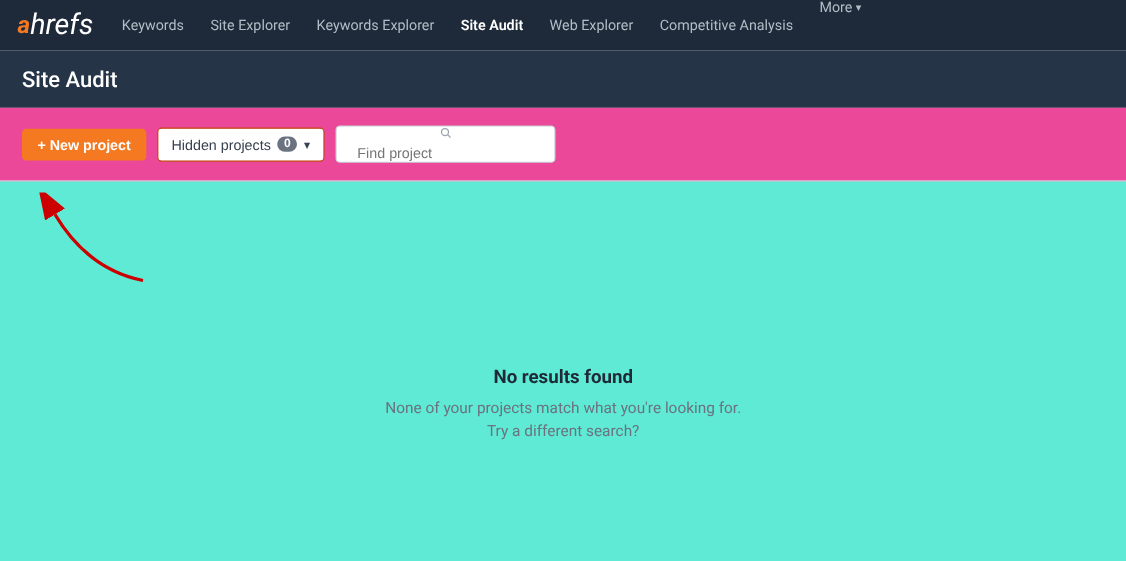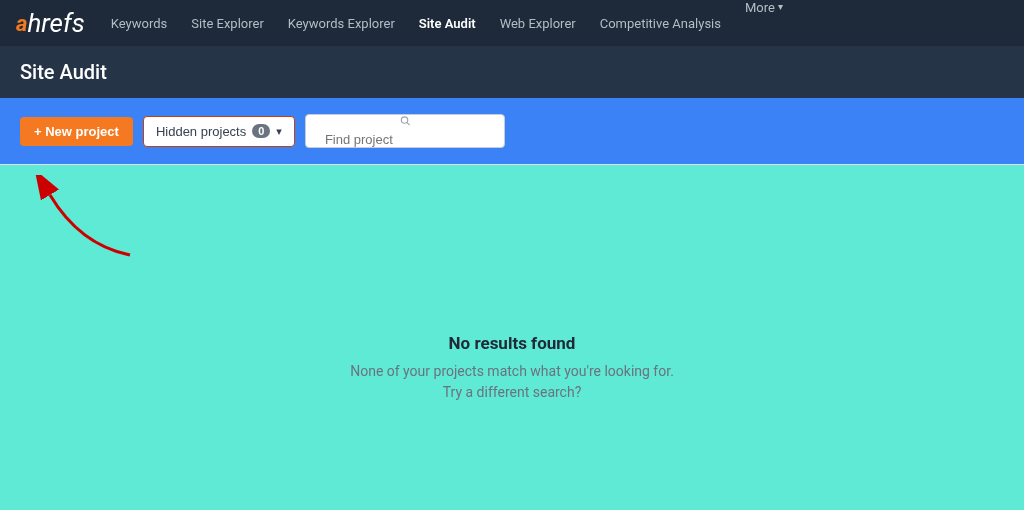"+ New project" .toolbar { background: #3b82f6 -> #ec4899 }
